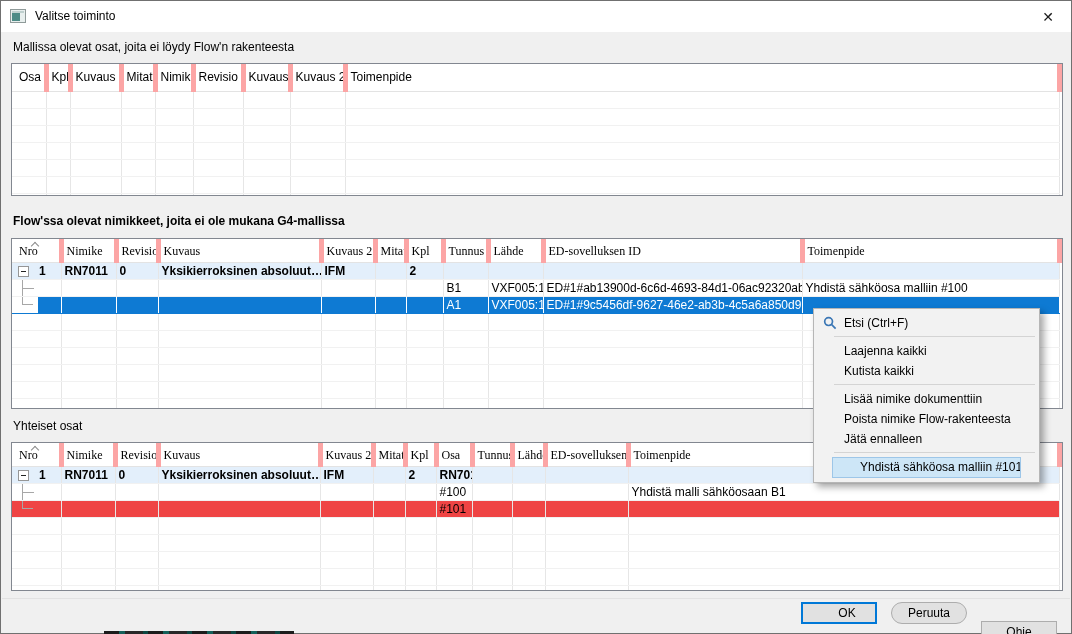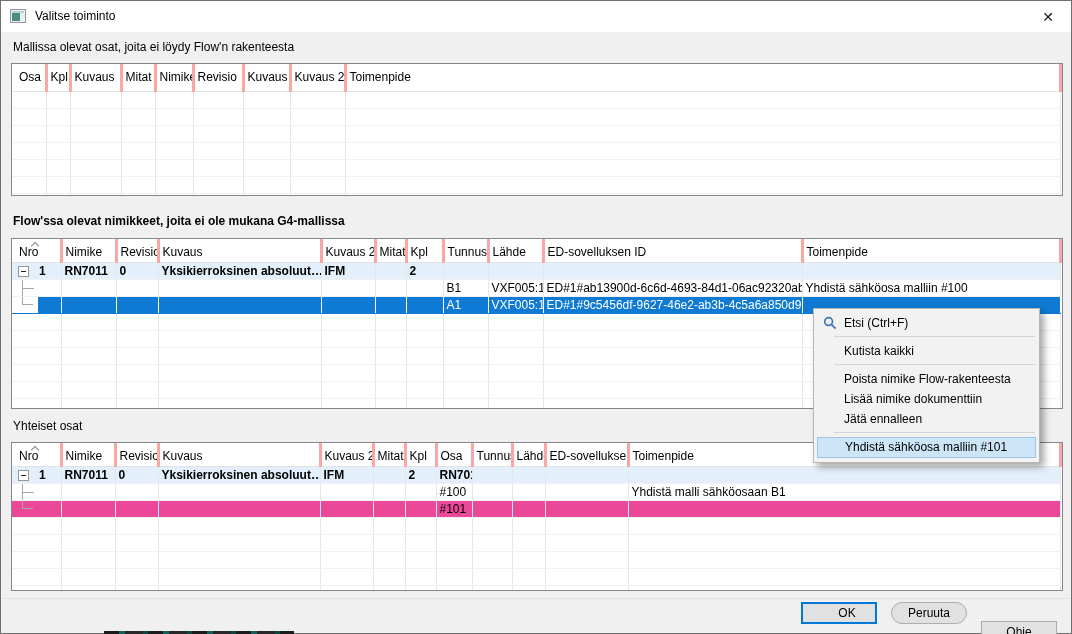"Osa" th { border-right: 3px solid #fca5a5 -> 5px solid #fca5a5 }
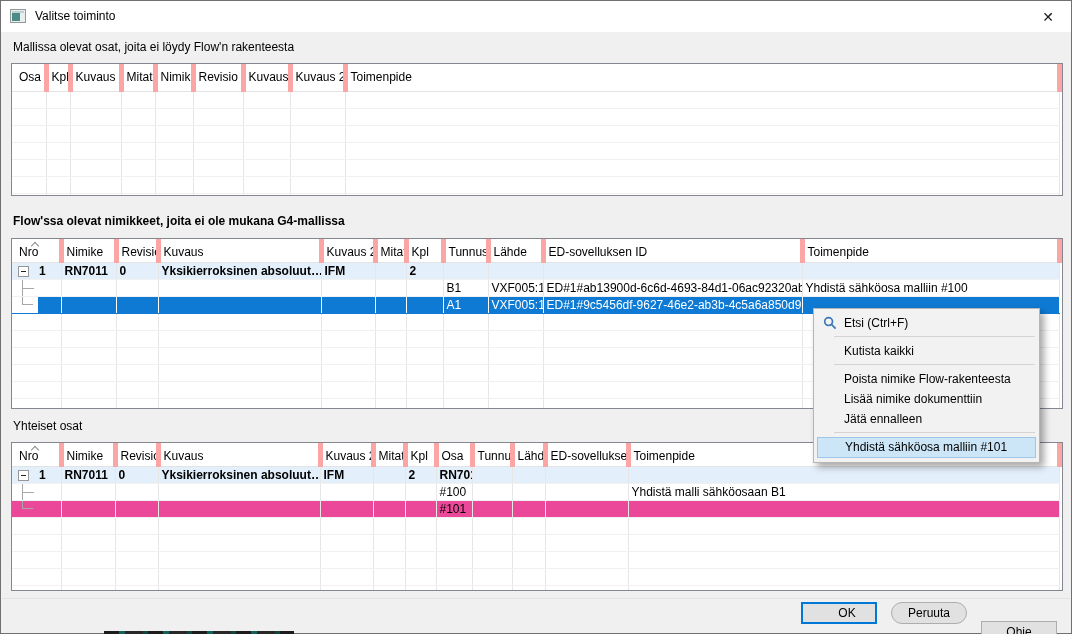"Nro" #grid2 th, #grid3 th { font-family: none -> Liberation Serif, serif }
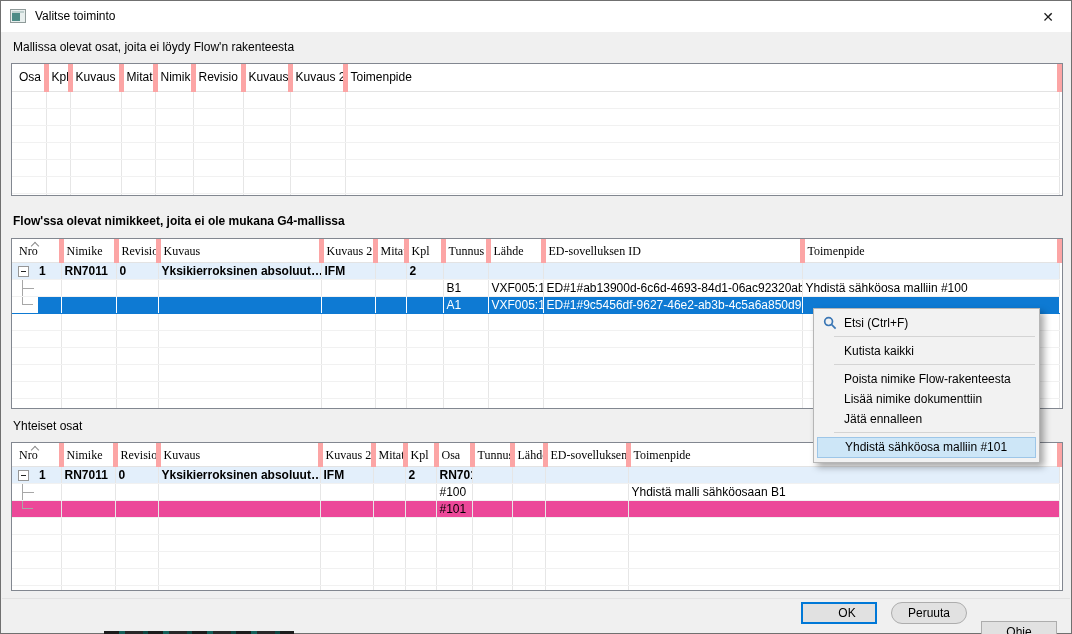"Laajenna kaikki" div.menu-item { html: none -> <div>Laajenna kaikki</div> }
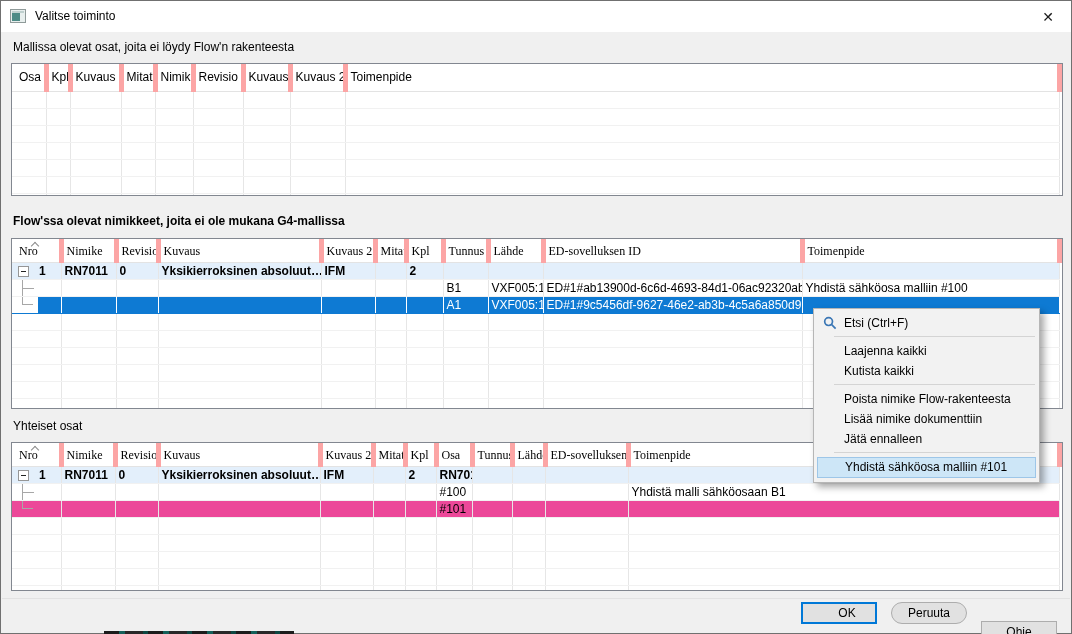"Poista nimike Flow-rakenteesta" div.menu-item { order: before "Lisää nimike dokumenttiin" -> after "Lisää nimike dokumenttiin" }
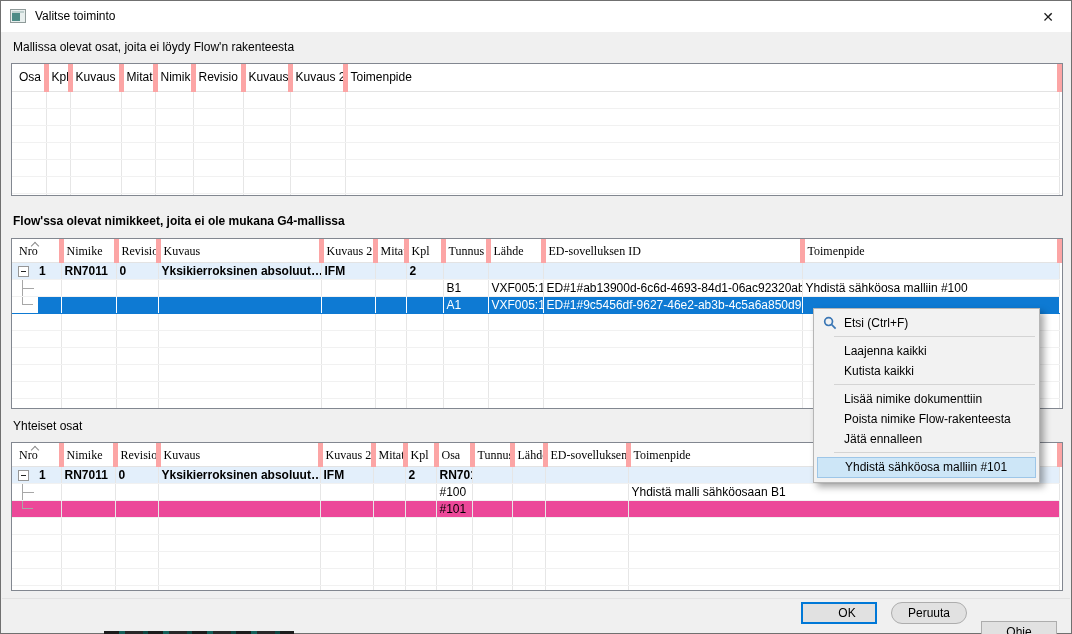"Yhdistä sähköosa malliin #101" .menu-item.highlight { margin: 0 3px -> 0 18px }
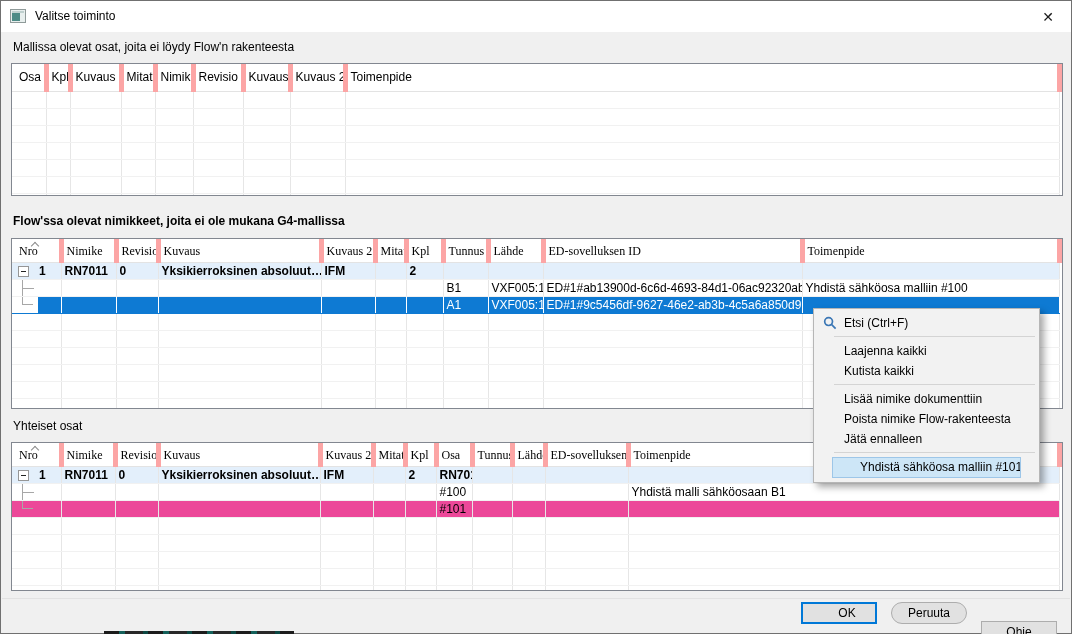"#101" tr.alt td { background: #ec4899 -> #ef4444 }
